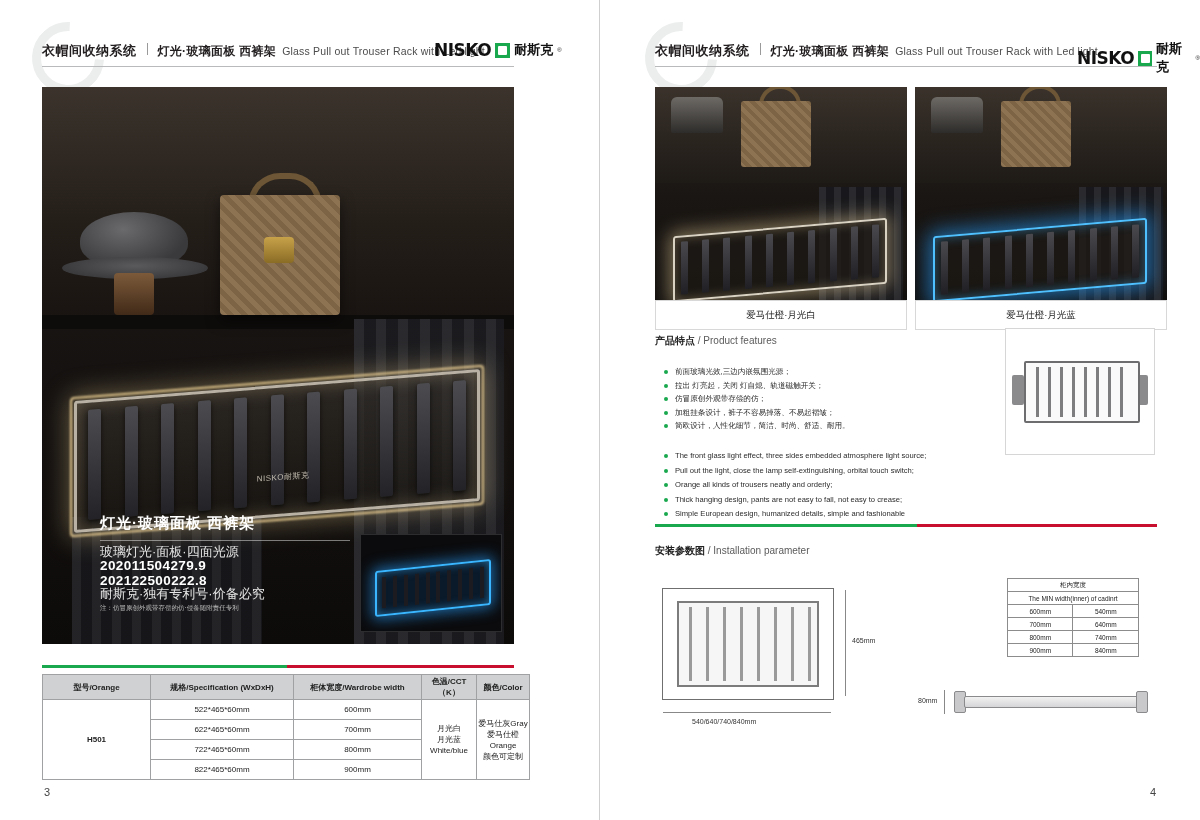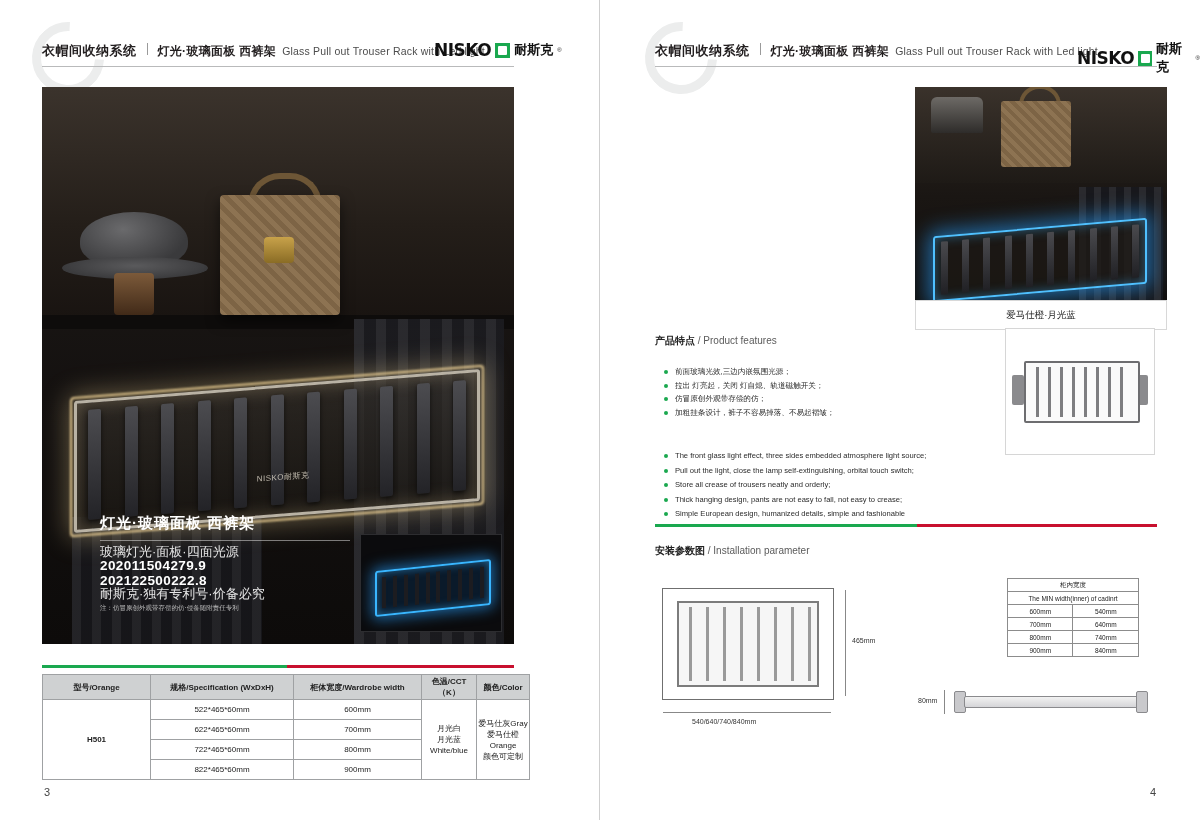"爱马仕橙·月光白" div.photo2 { html: none -> <div> <div></div> <div></div> <div></div> <div></div> <div></div> <div></div> <div> <div></div> <div> <i></i> <i></i> <i></i> <i></i> <i></i> <i></i> <i></i> <i></i> <i></i> <i></i> </div> </div> <div>爱马仕橙·月光白</div> </div> }
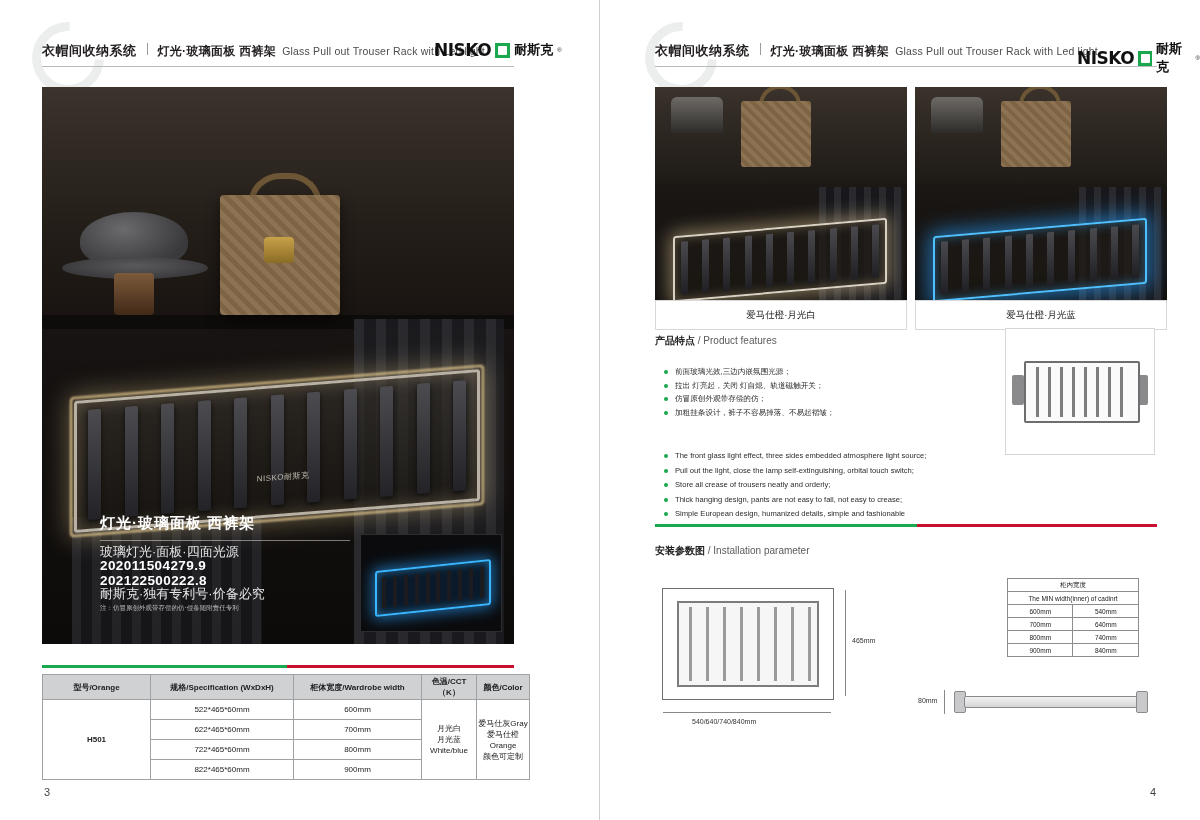"简欧设计，人性化细节，简洁、时尚、舒适、耐用。" li { html: none -> <li>简欧设计，人性化细节，简洁、时尚、舒适、耐用。</li> }
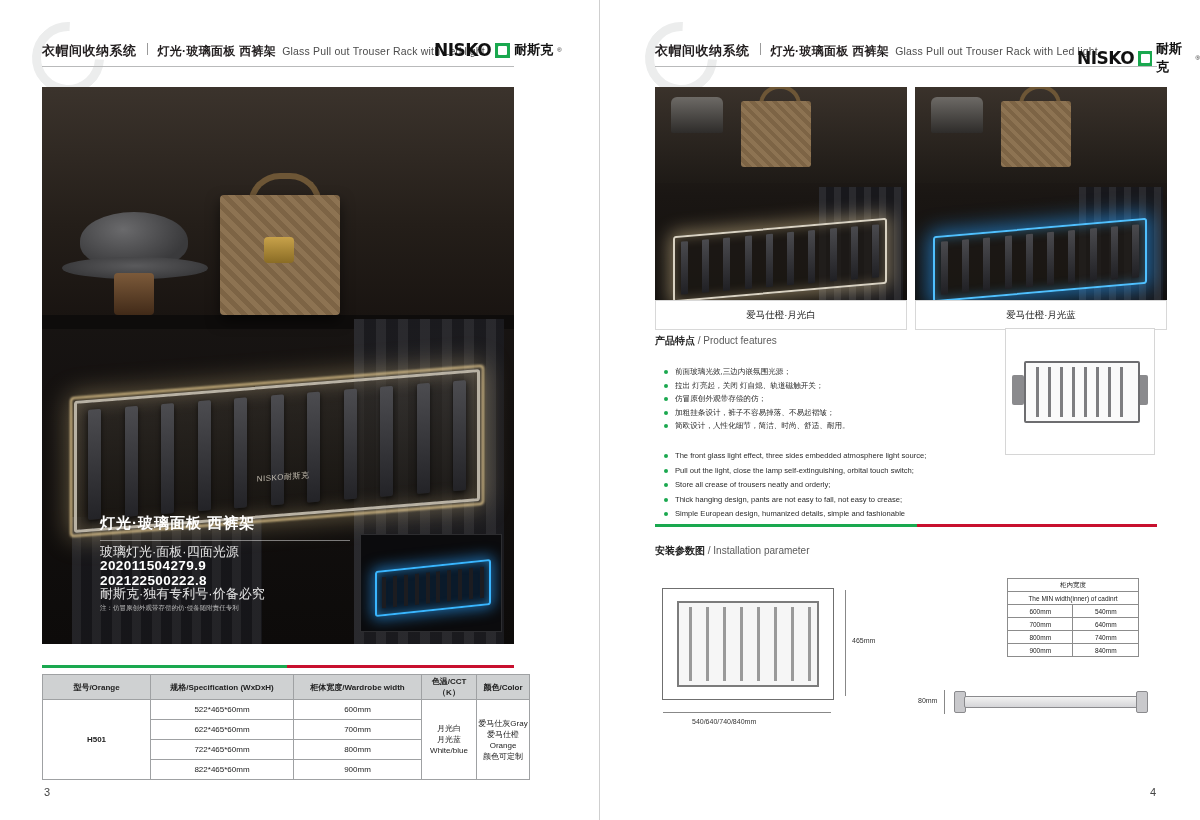"Store all crease of trousers" li { text: Store all crease -> Orange all kinds }
